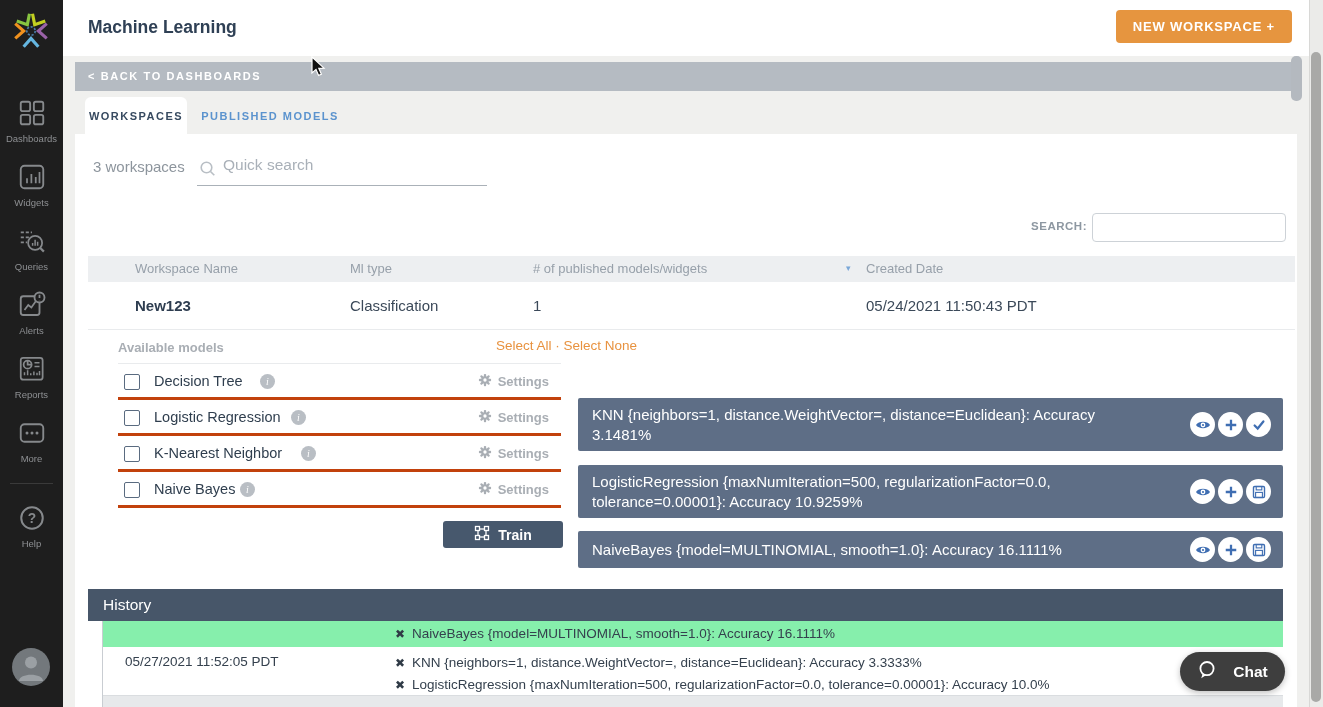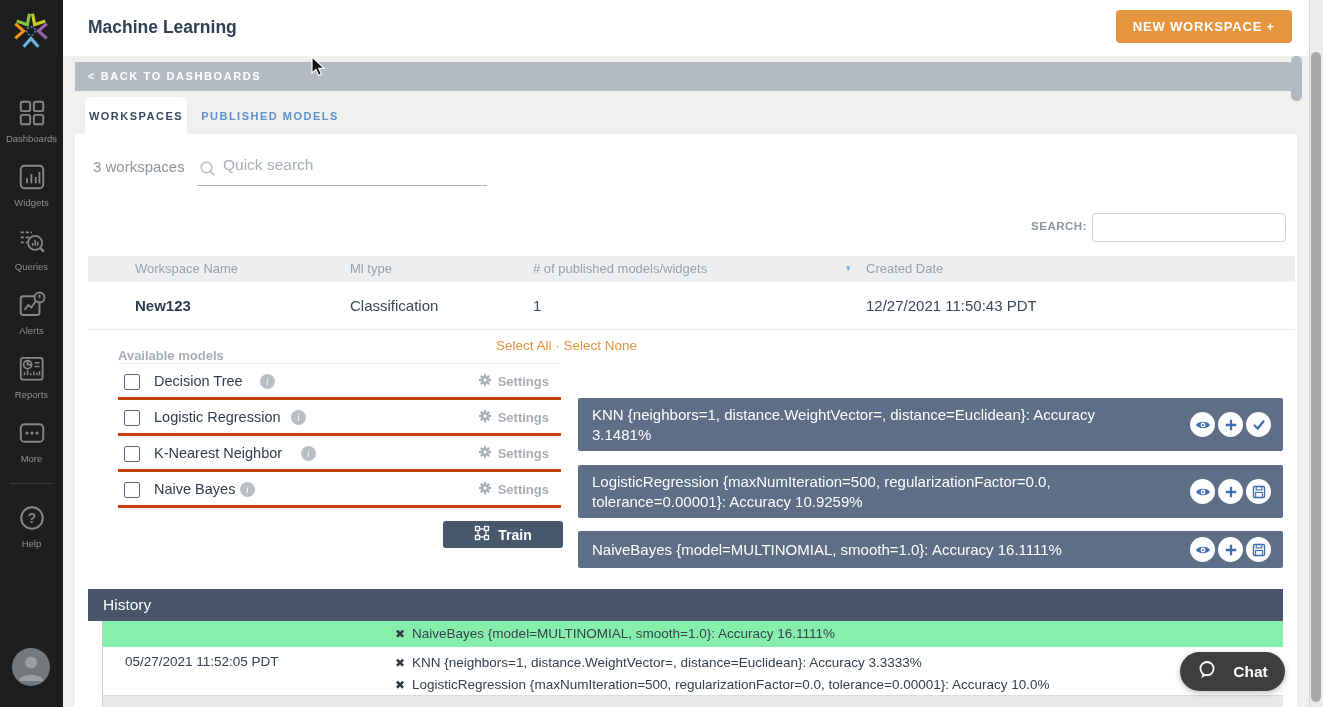"12/27/2021 11:50:43 PDT" span { text: 12/27/2021 -> 05/24/2021 }
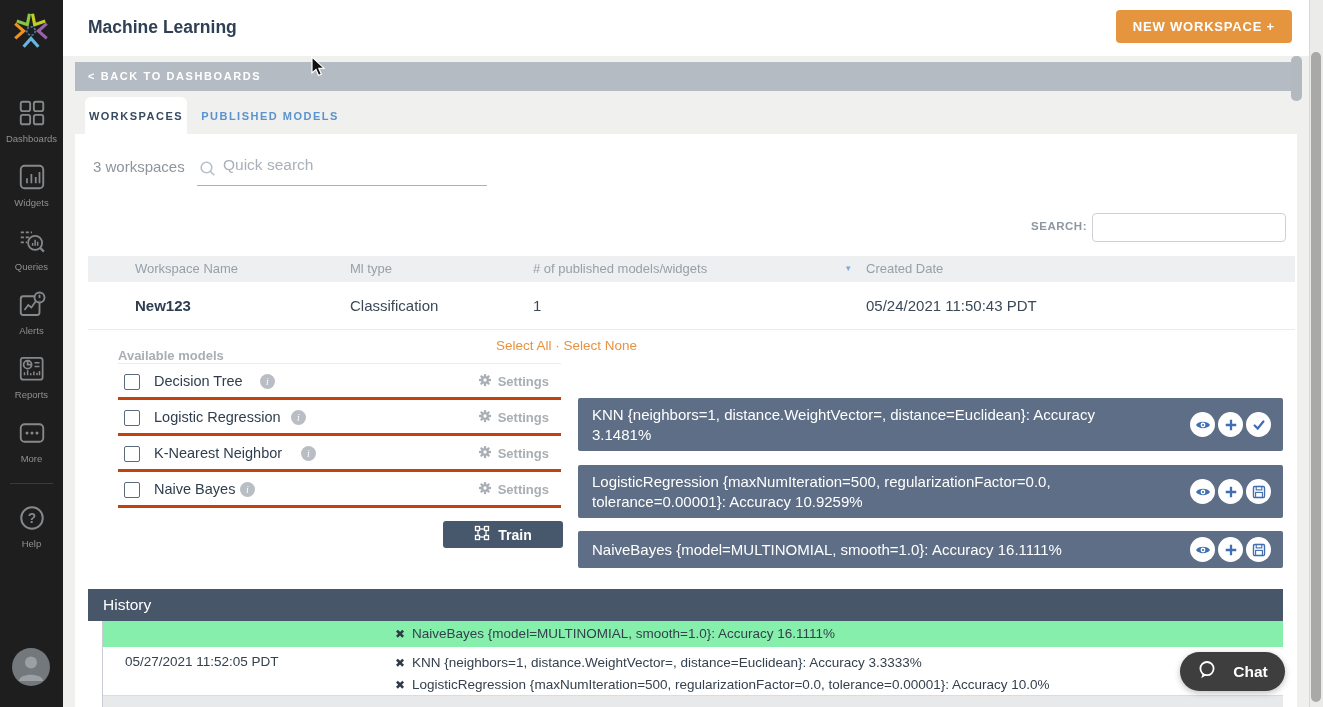"Available models" .models-title { margin-top: 8px -> none }
